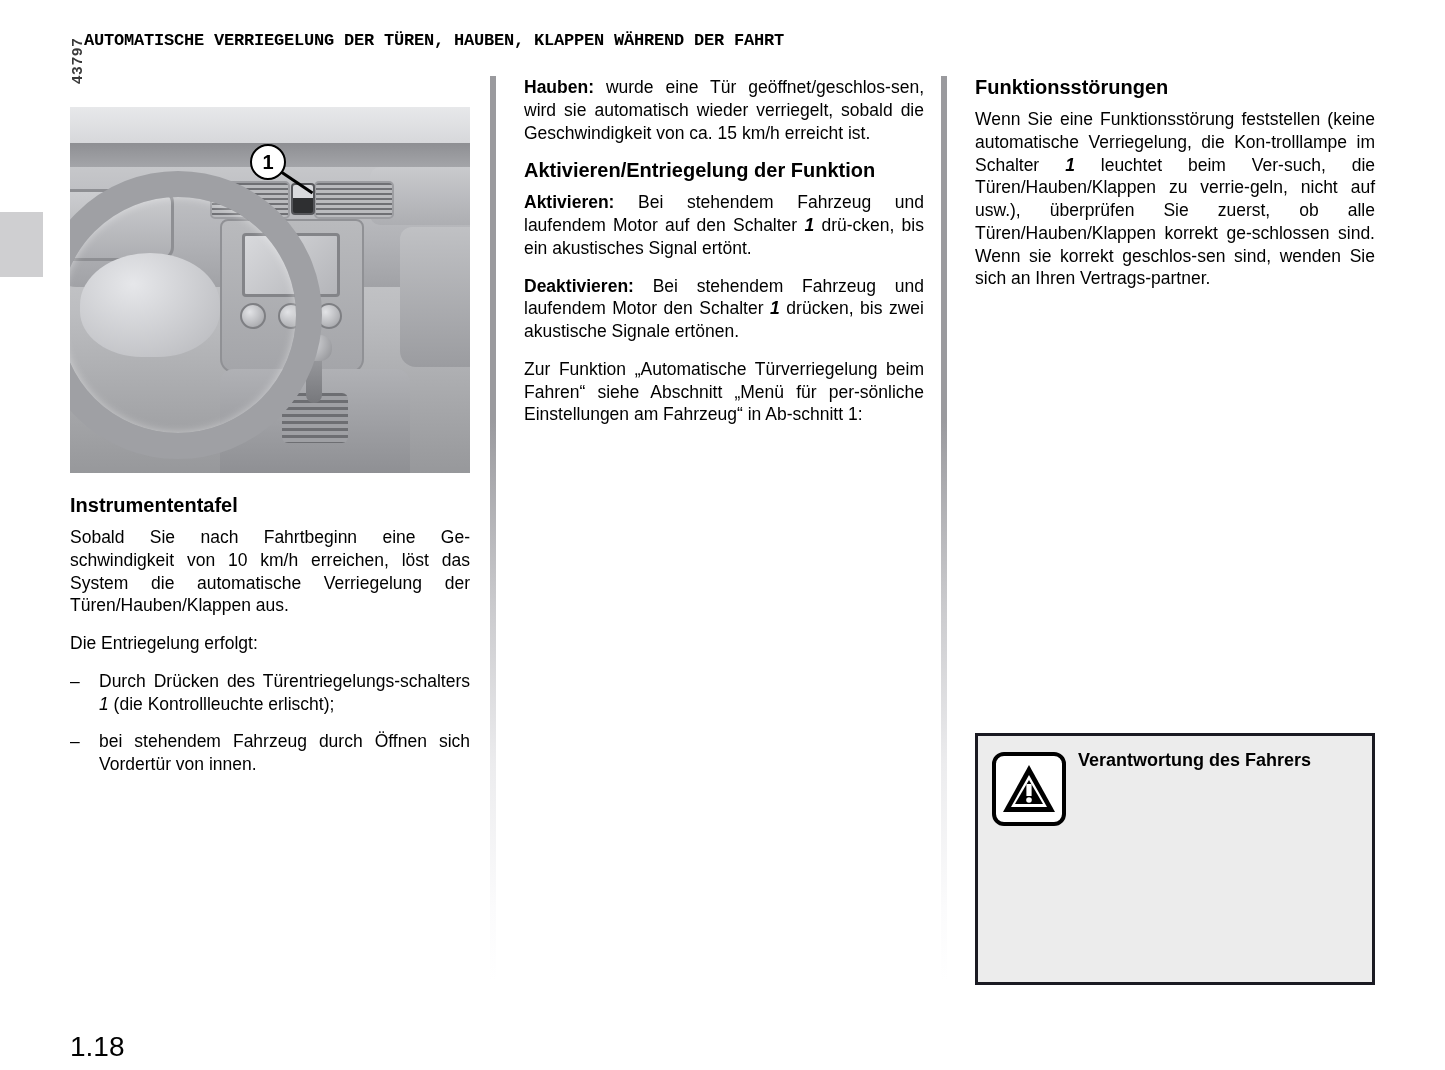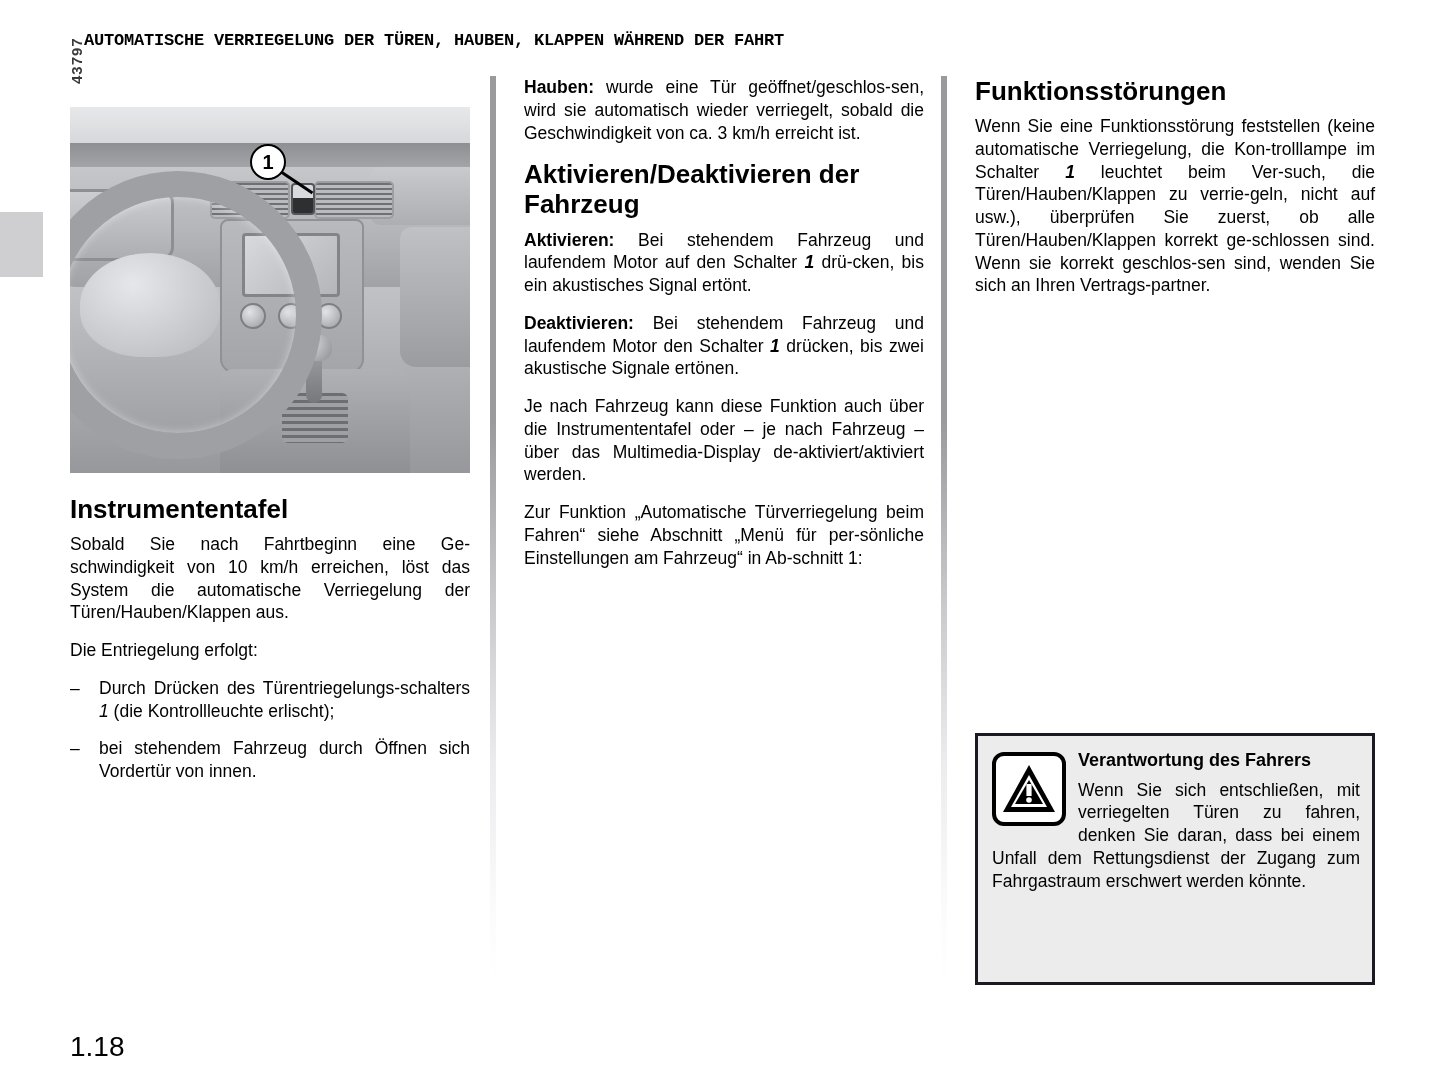"wurde eine Tür geöffnet/geschlos-sen," span { text: 3 -> 15 }
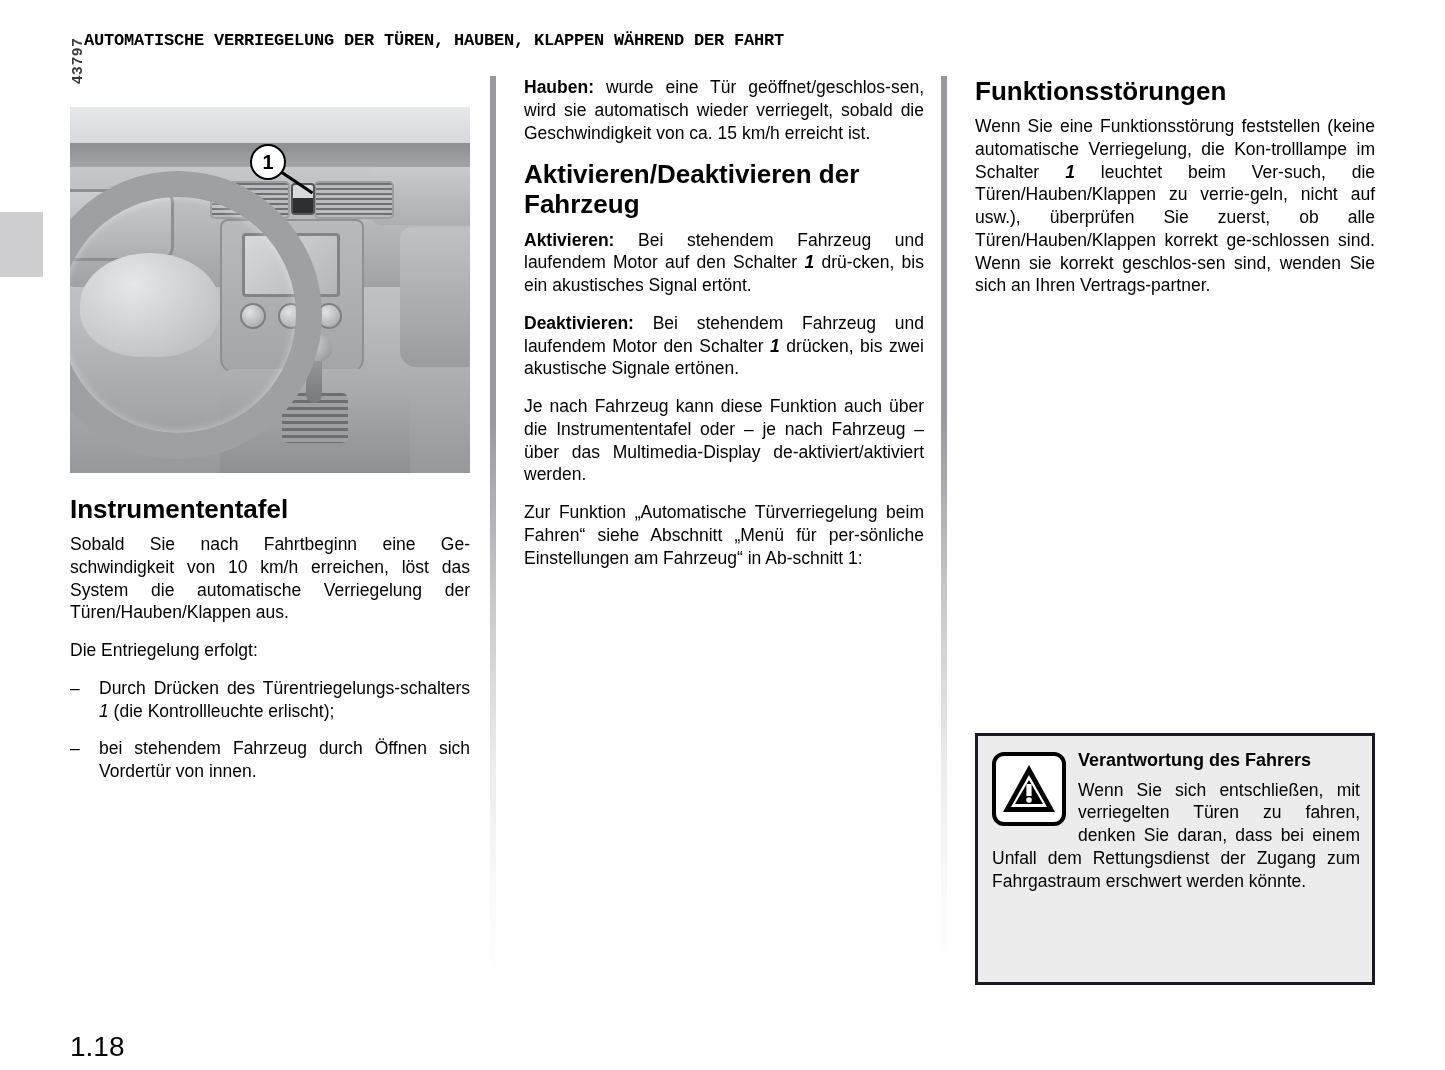"Funktionsstörungen" h2.section-head { font-size: 26px -> 20px }
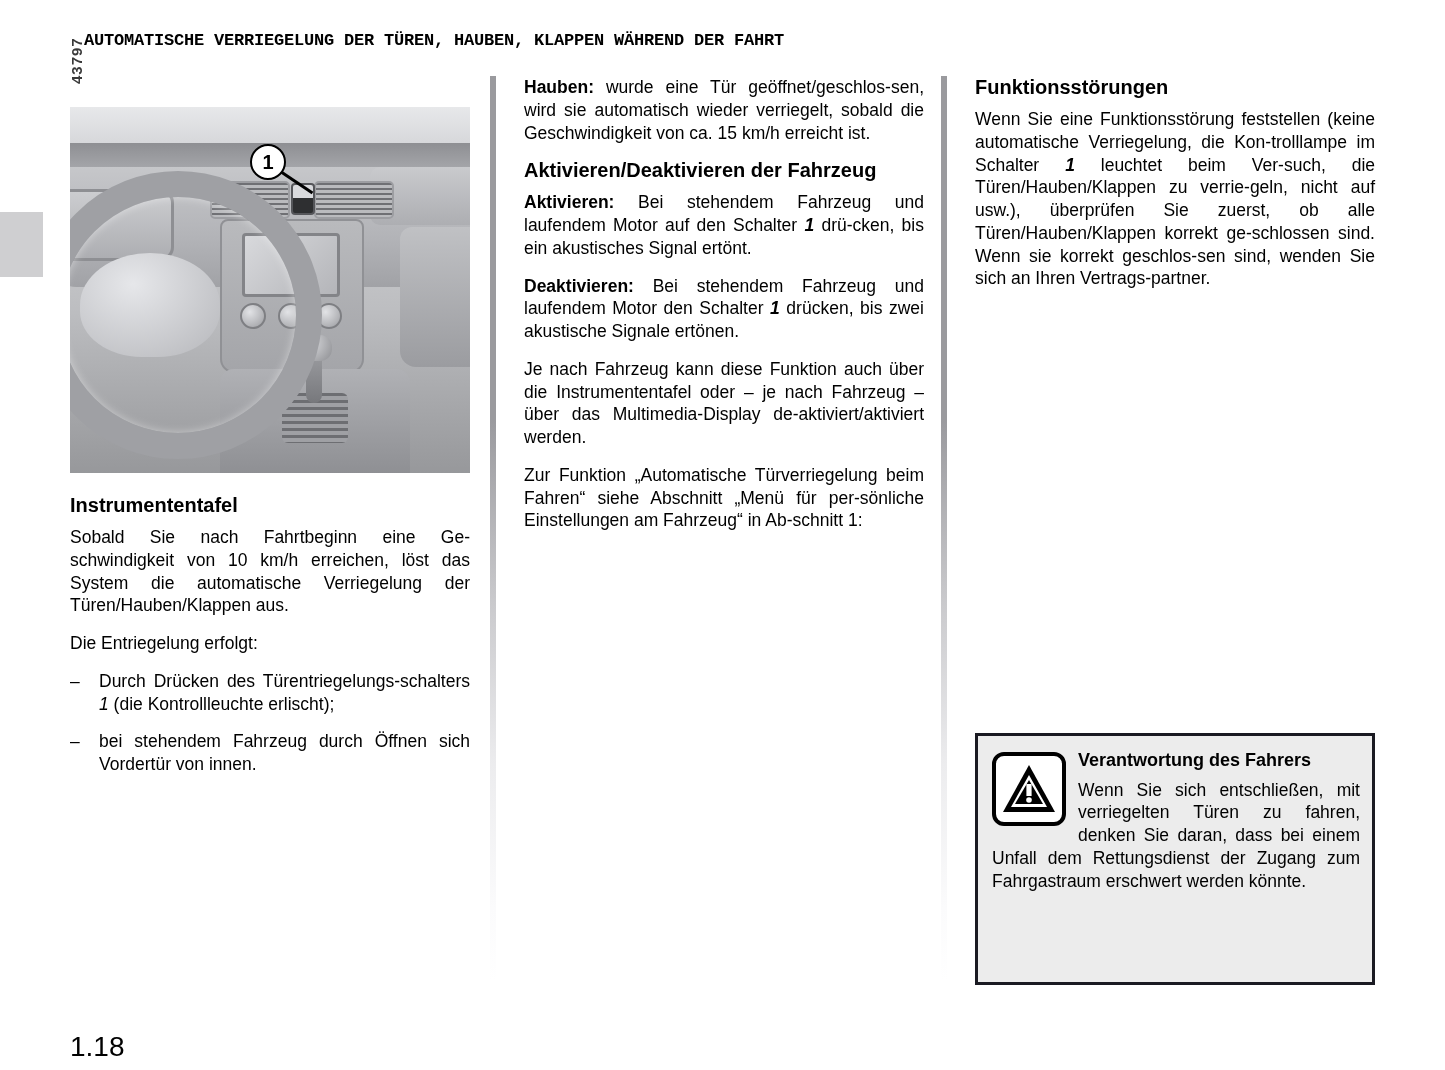"Aktivieren/Deaktivieren der Fahrzeug" h2.section-head { text: Aktivieren/Deaktivieren der Fahrzeug -> Aktivieren/Entriegelung der Funktion }
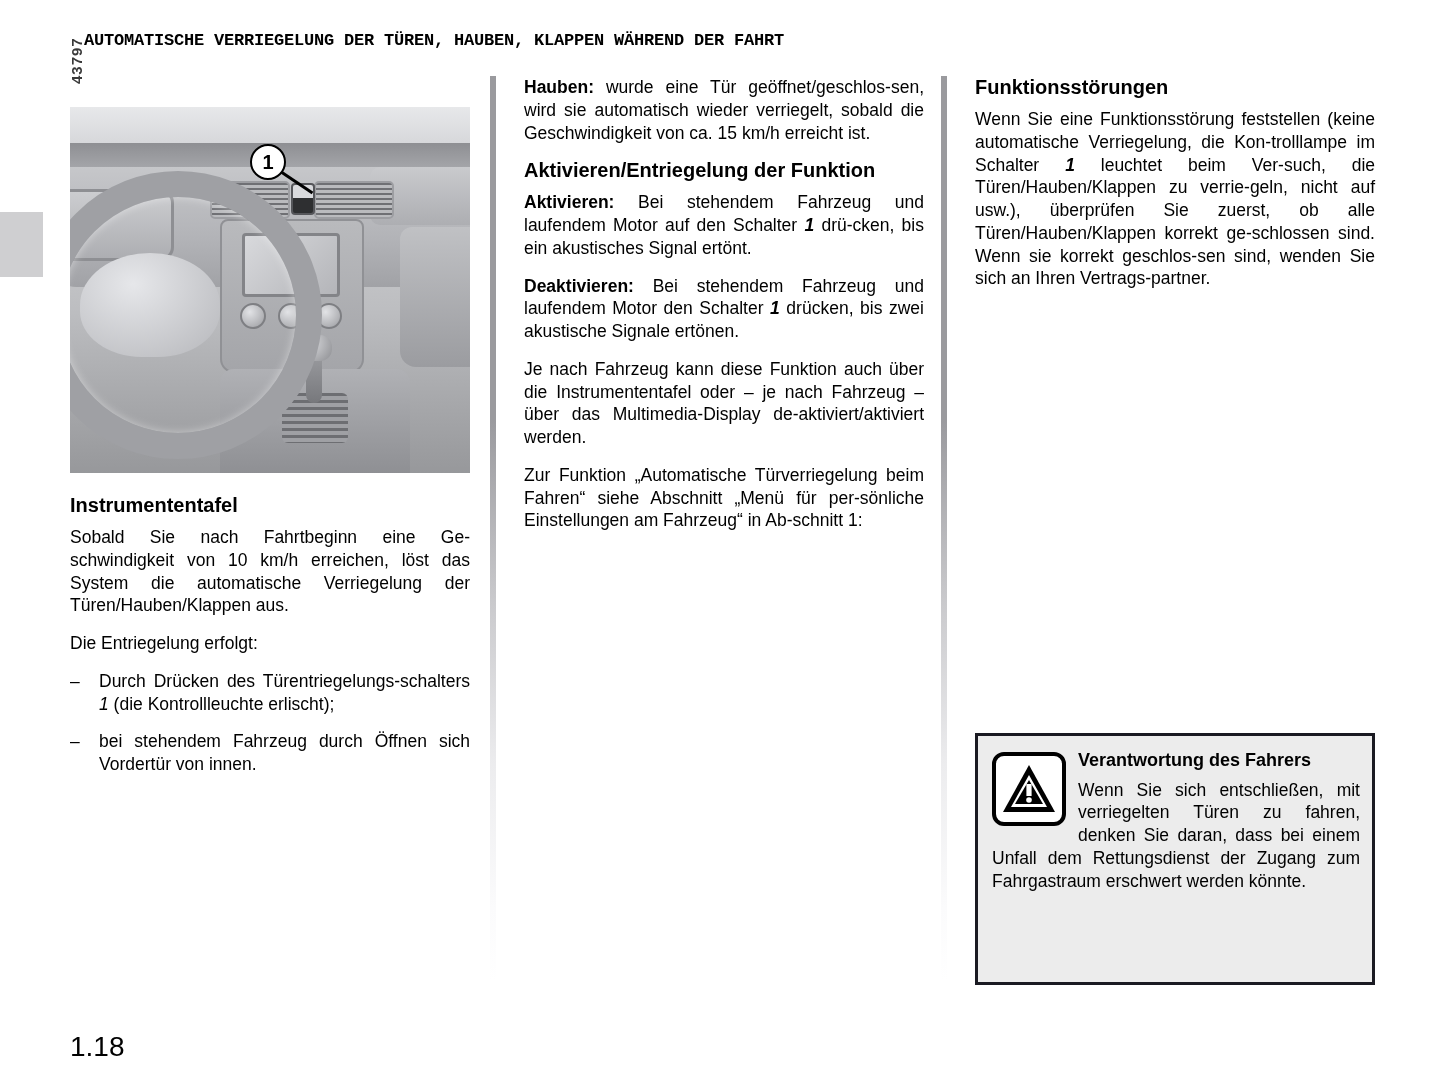"Je nach Fahrzeug kann diese" p.body { html: <p>Je nach Fahrzeug kann diese Funktion auch über die Instrumententafel oder – je nach Fahrzeug – über das Multimedia-Display de-aktiviert/aktiviert werden.</p> -> none }
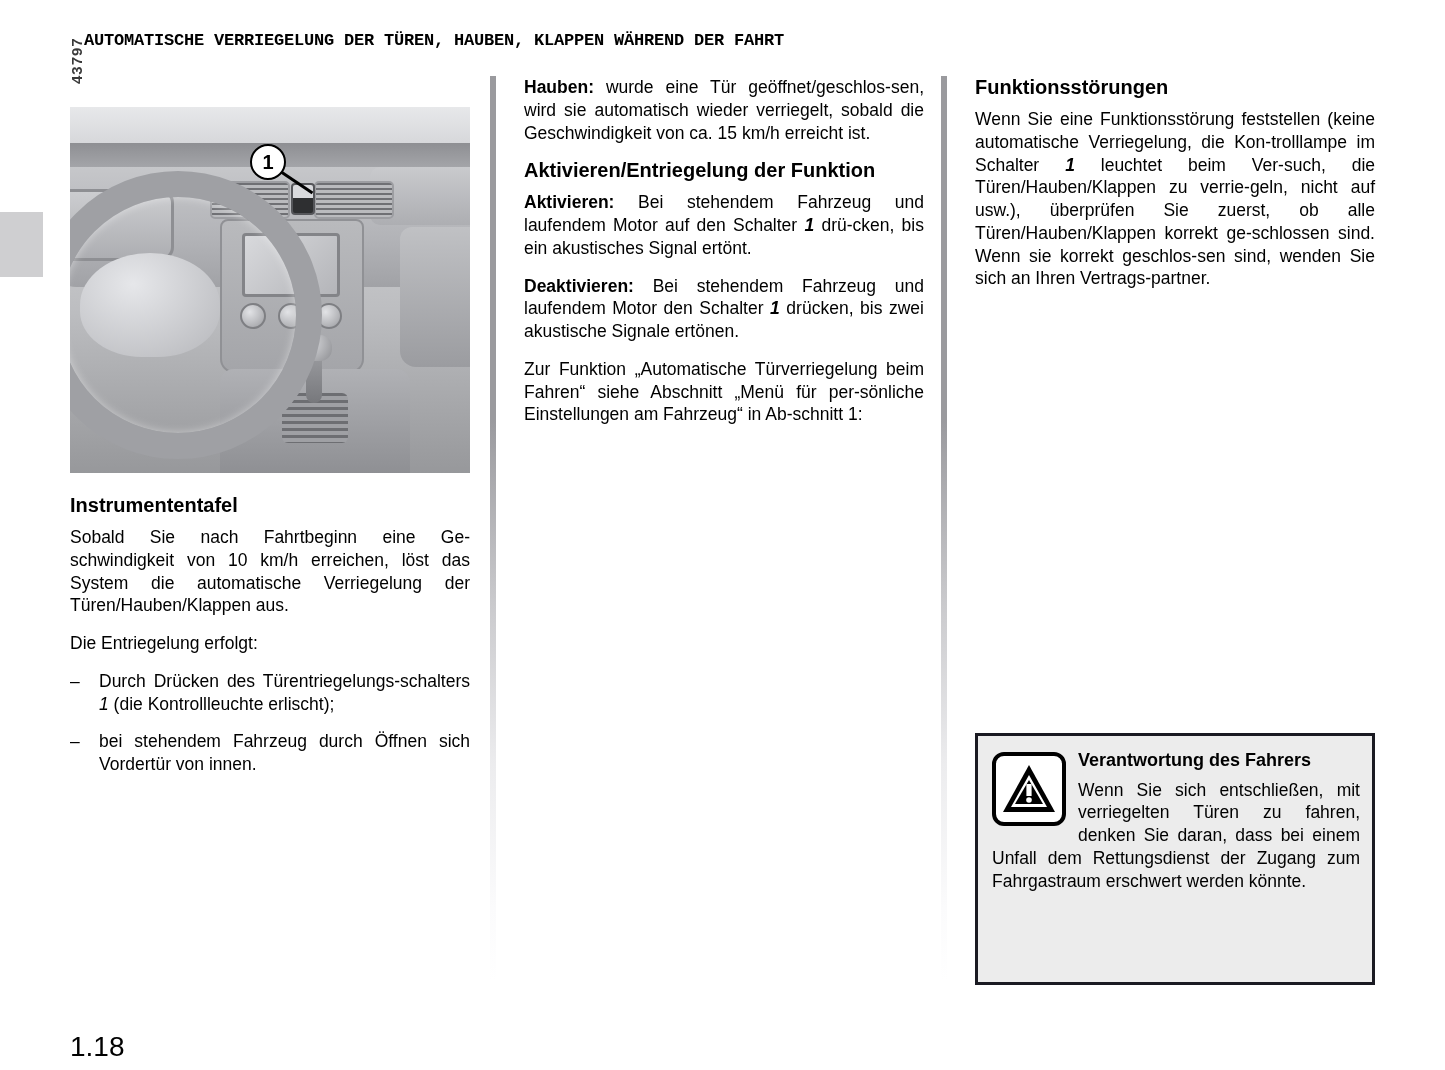"Wenn Sie sich entschließen, mit" p.warn-body { html: <p>Wenn Sie sich entschließen, mit verriegelten Türen zu fahren, denken Sie daran, dass bei einem Unfall dem Rettungsdienst der Zugang zum Fahrgastraum erschwert werden könnte.</p> -> none }
